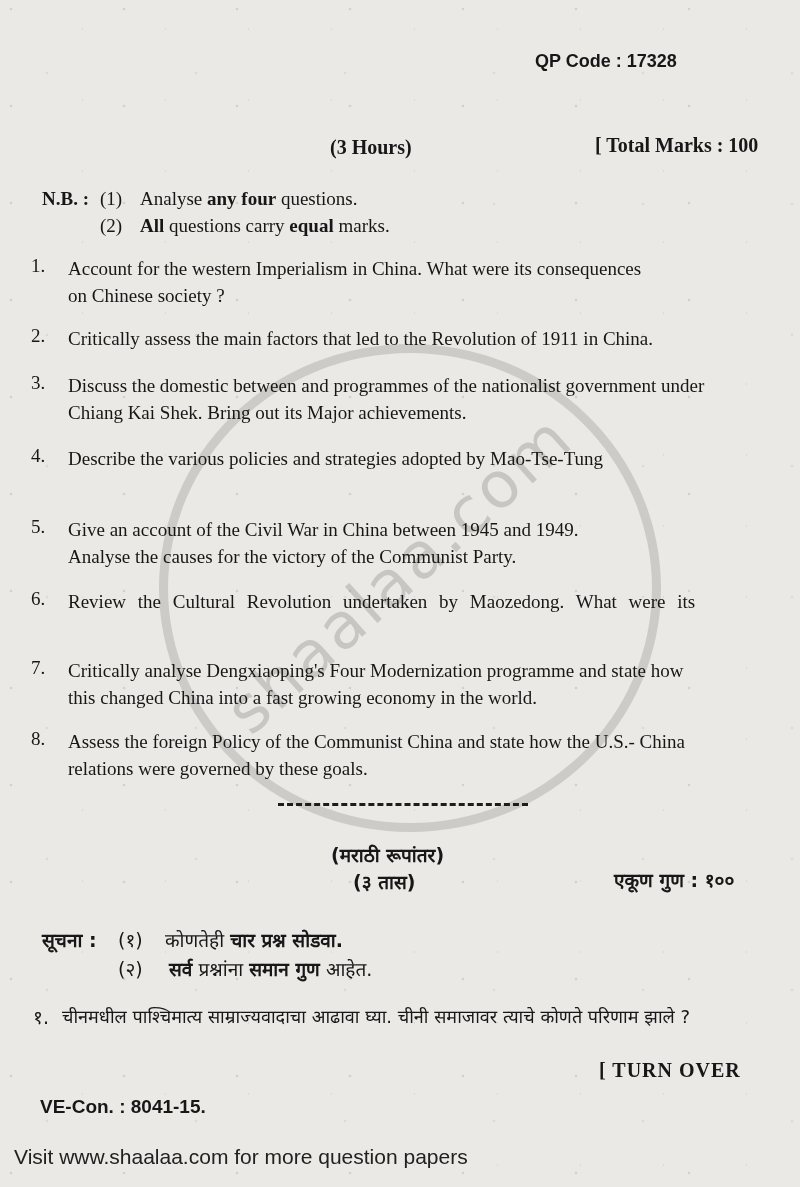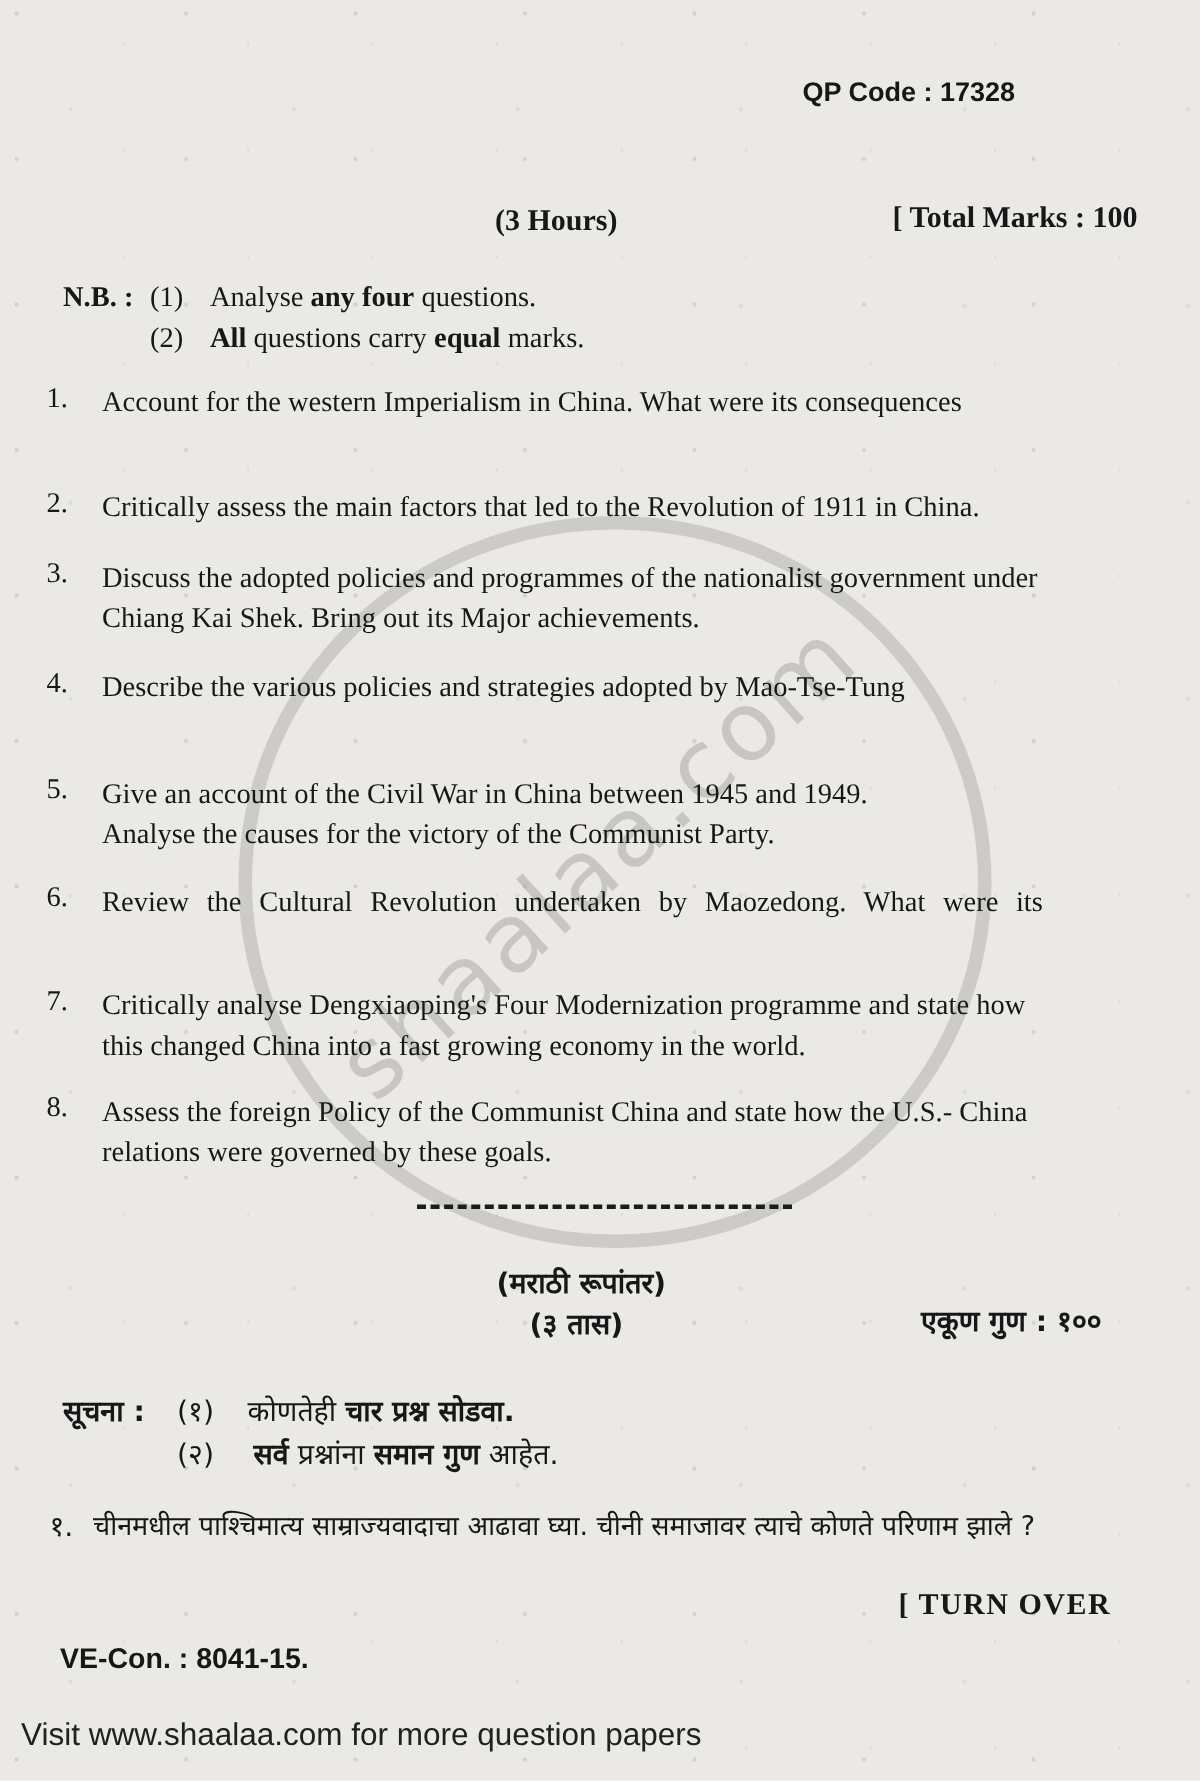"on Chinese society ?" div.qline { html: none -> <div>on Chinese society ?</div> }
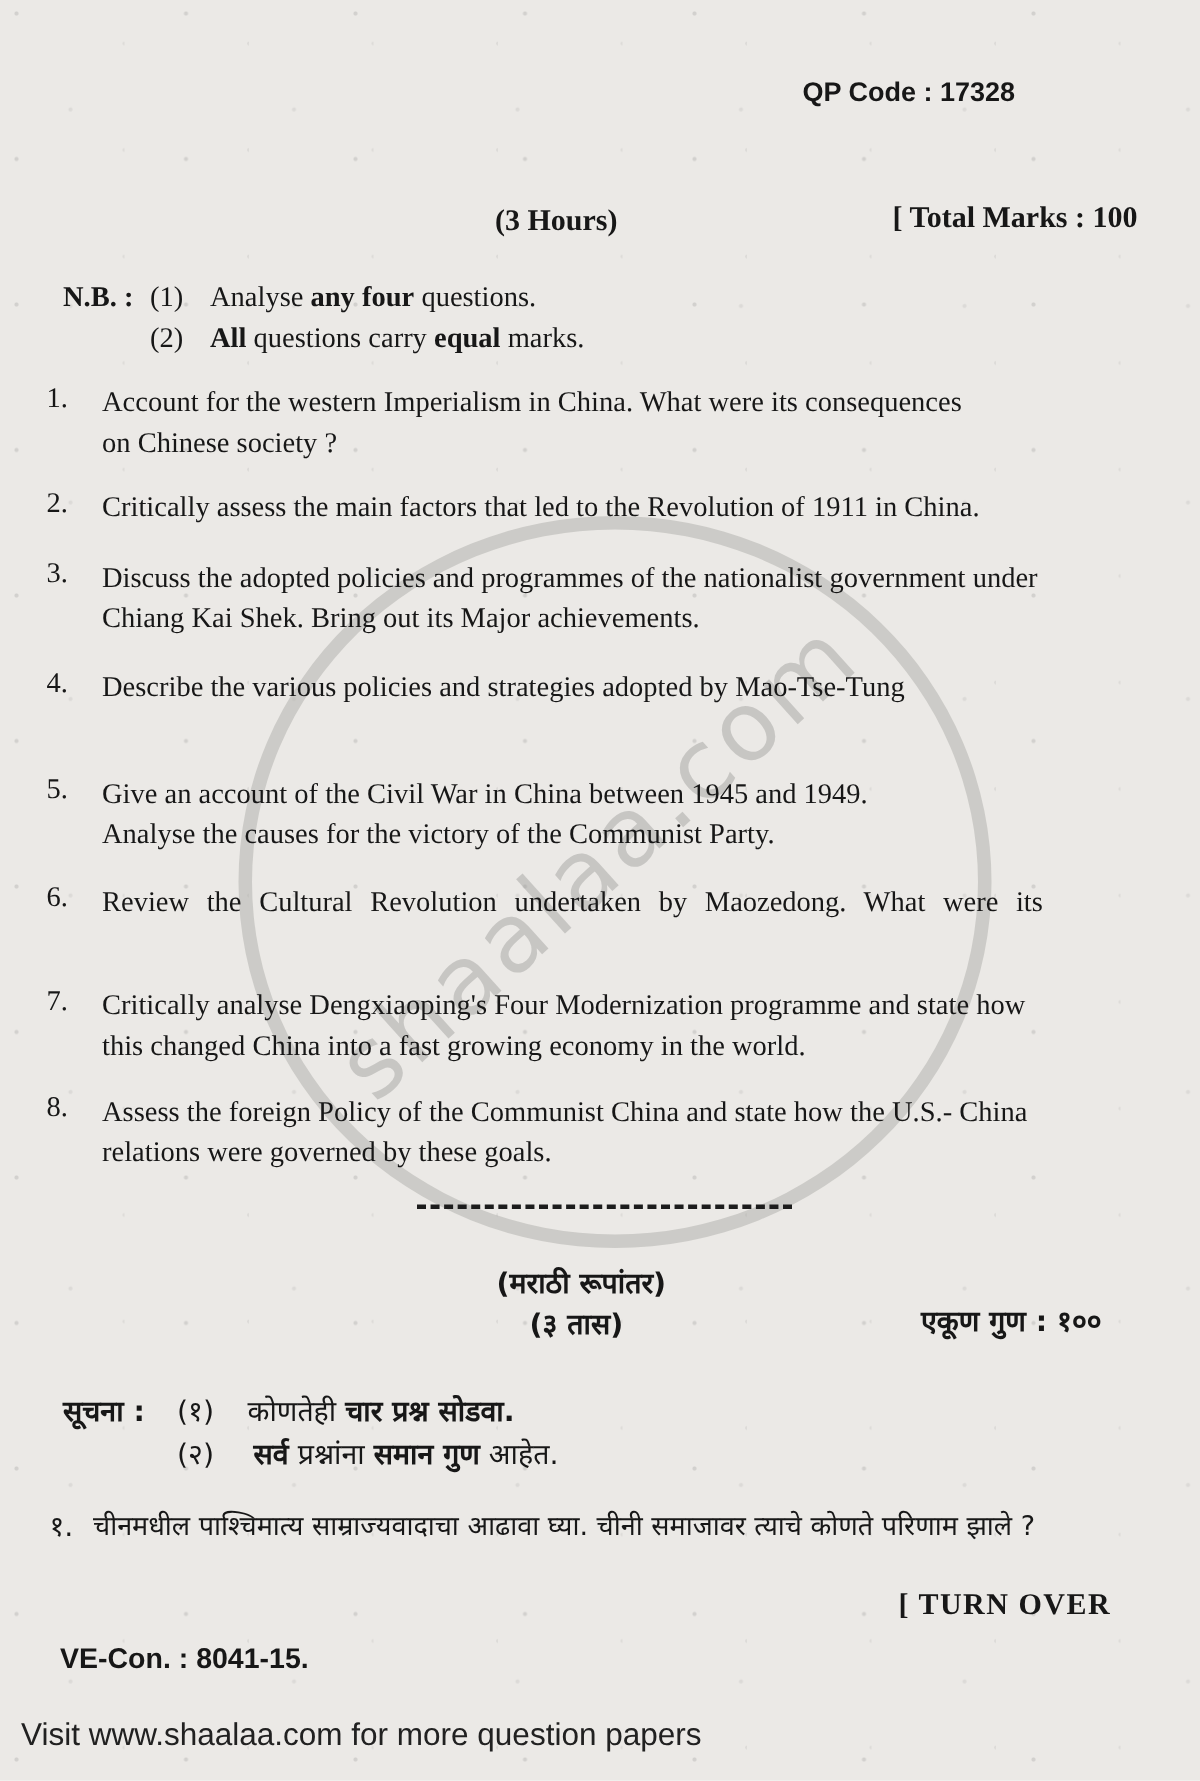"Discuss the adopted policies and" div.qline { text: adopted policies -> domestic between }
